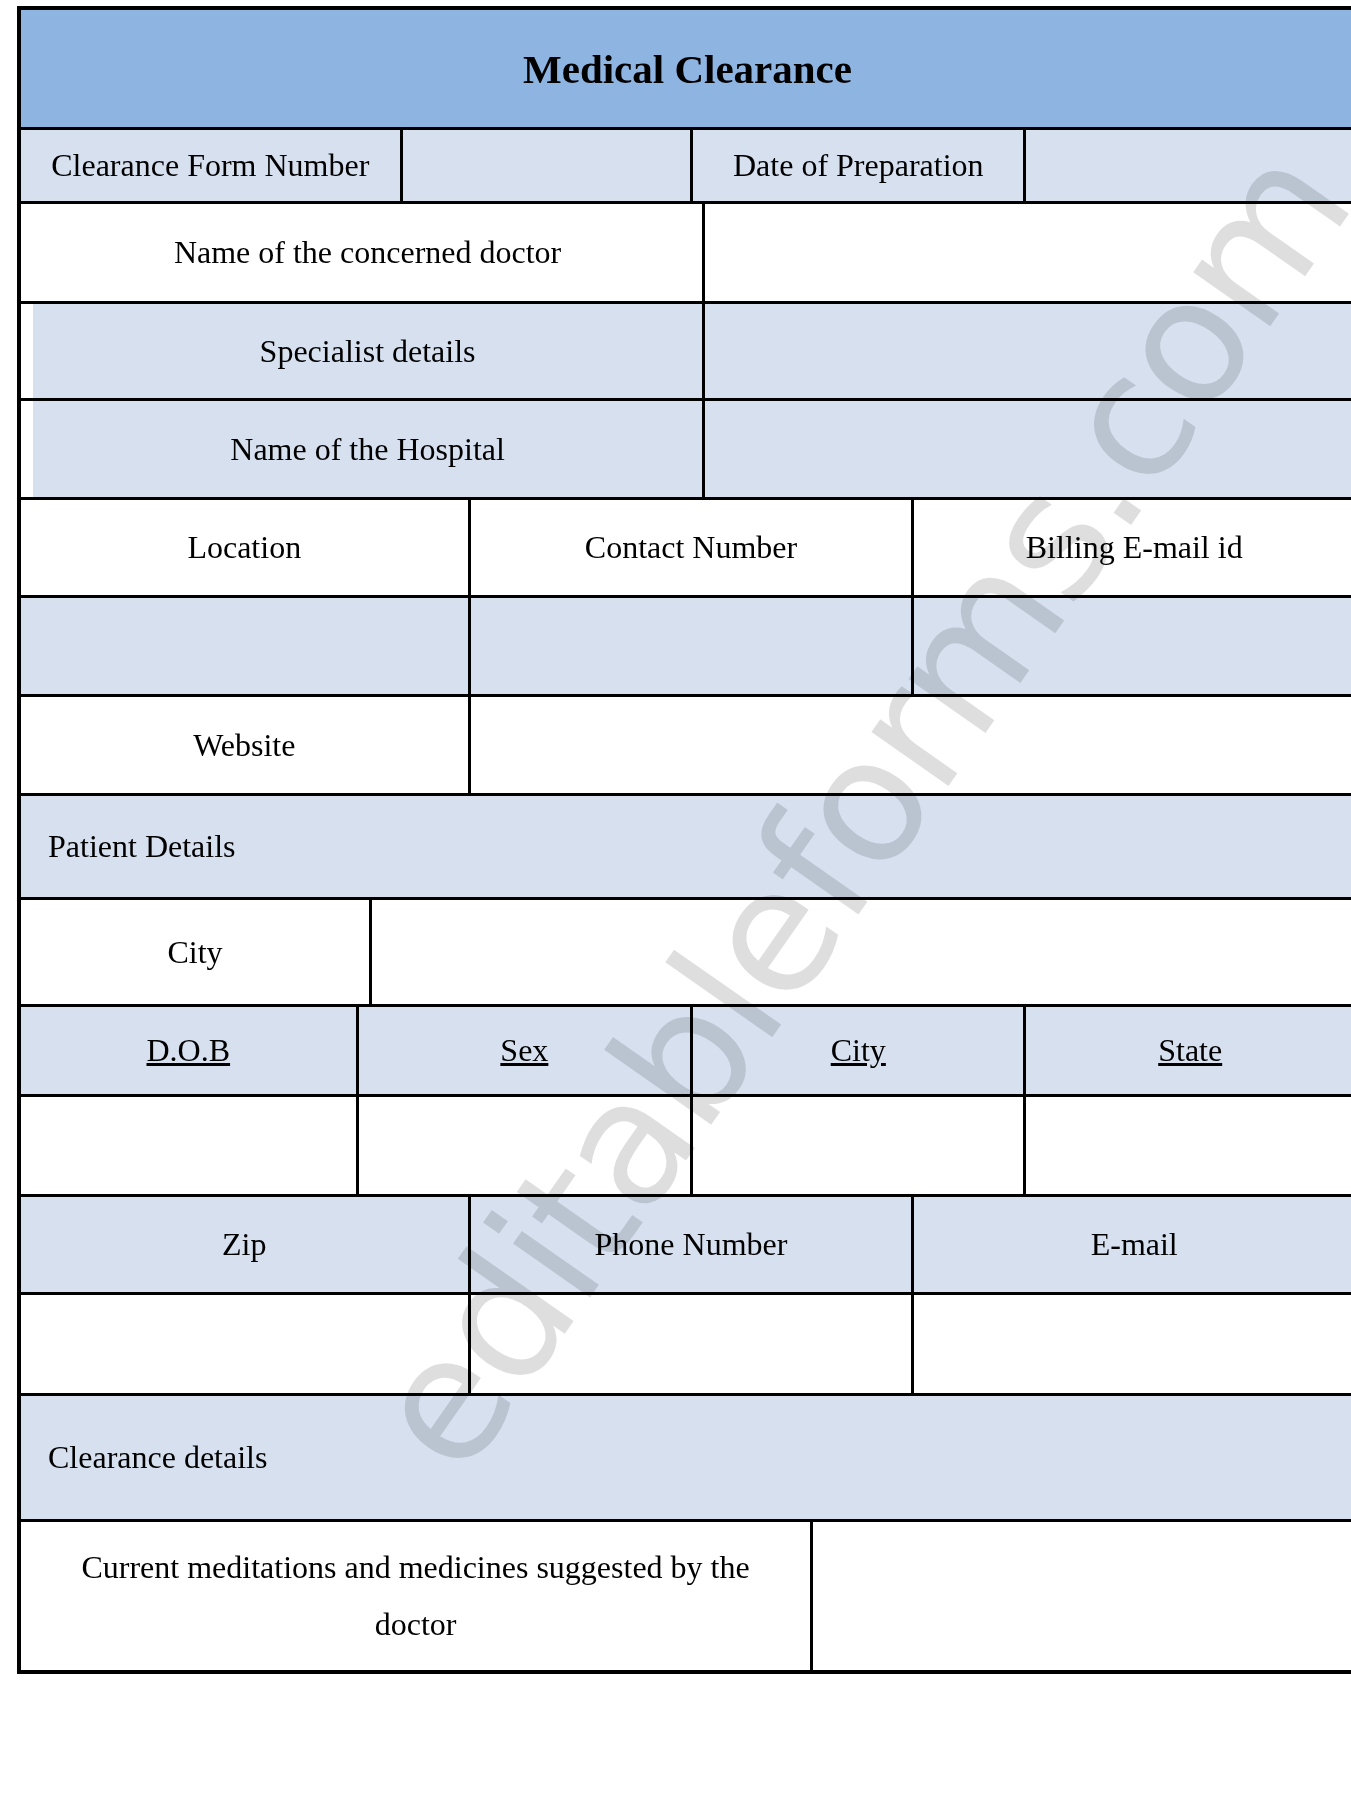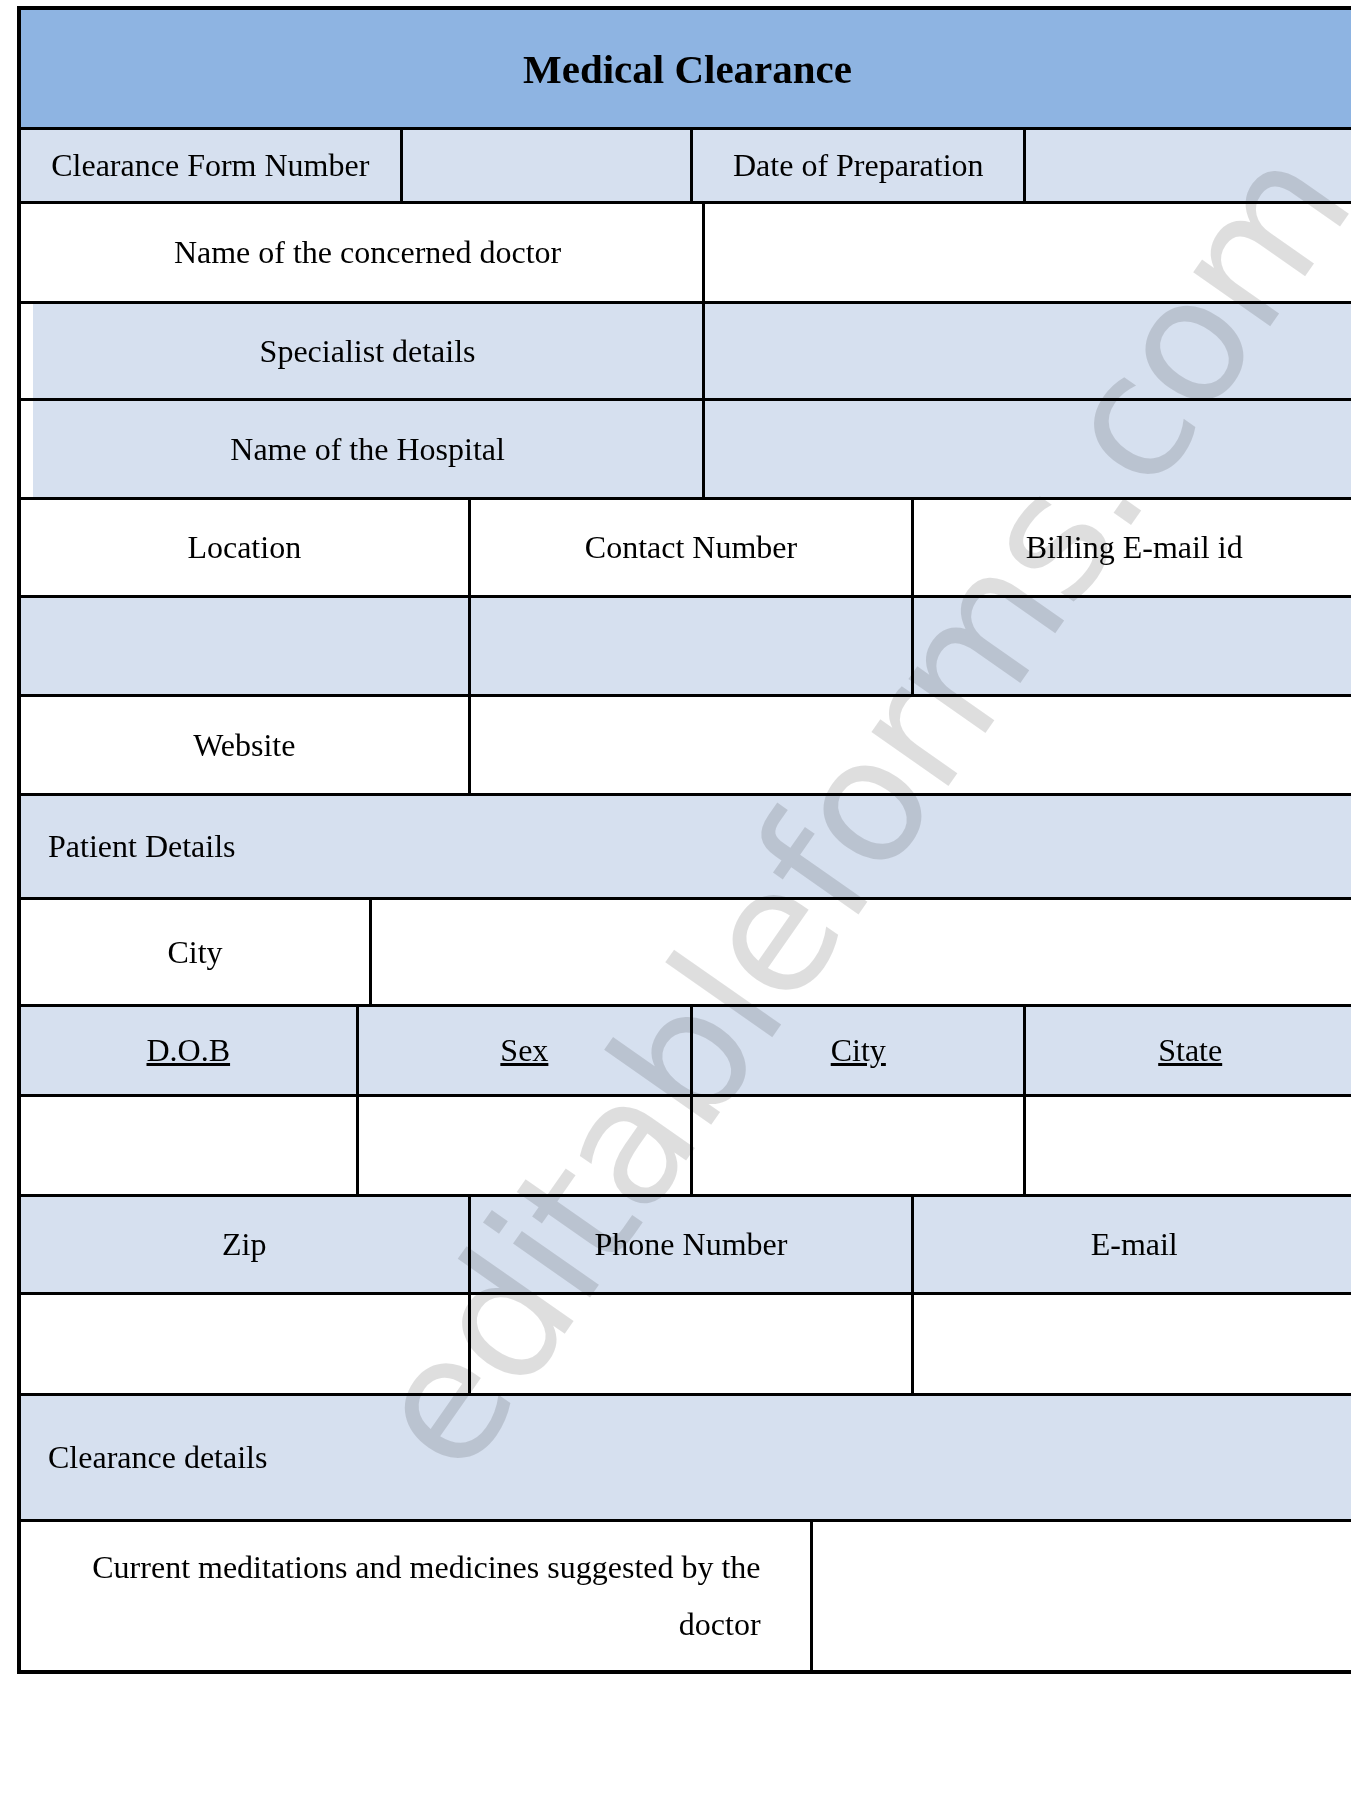"Current meditations and medicines" .meds-label { text-align: right -> center }
